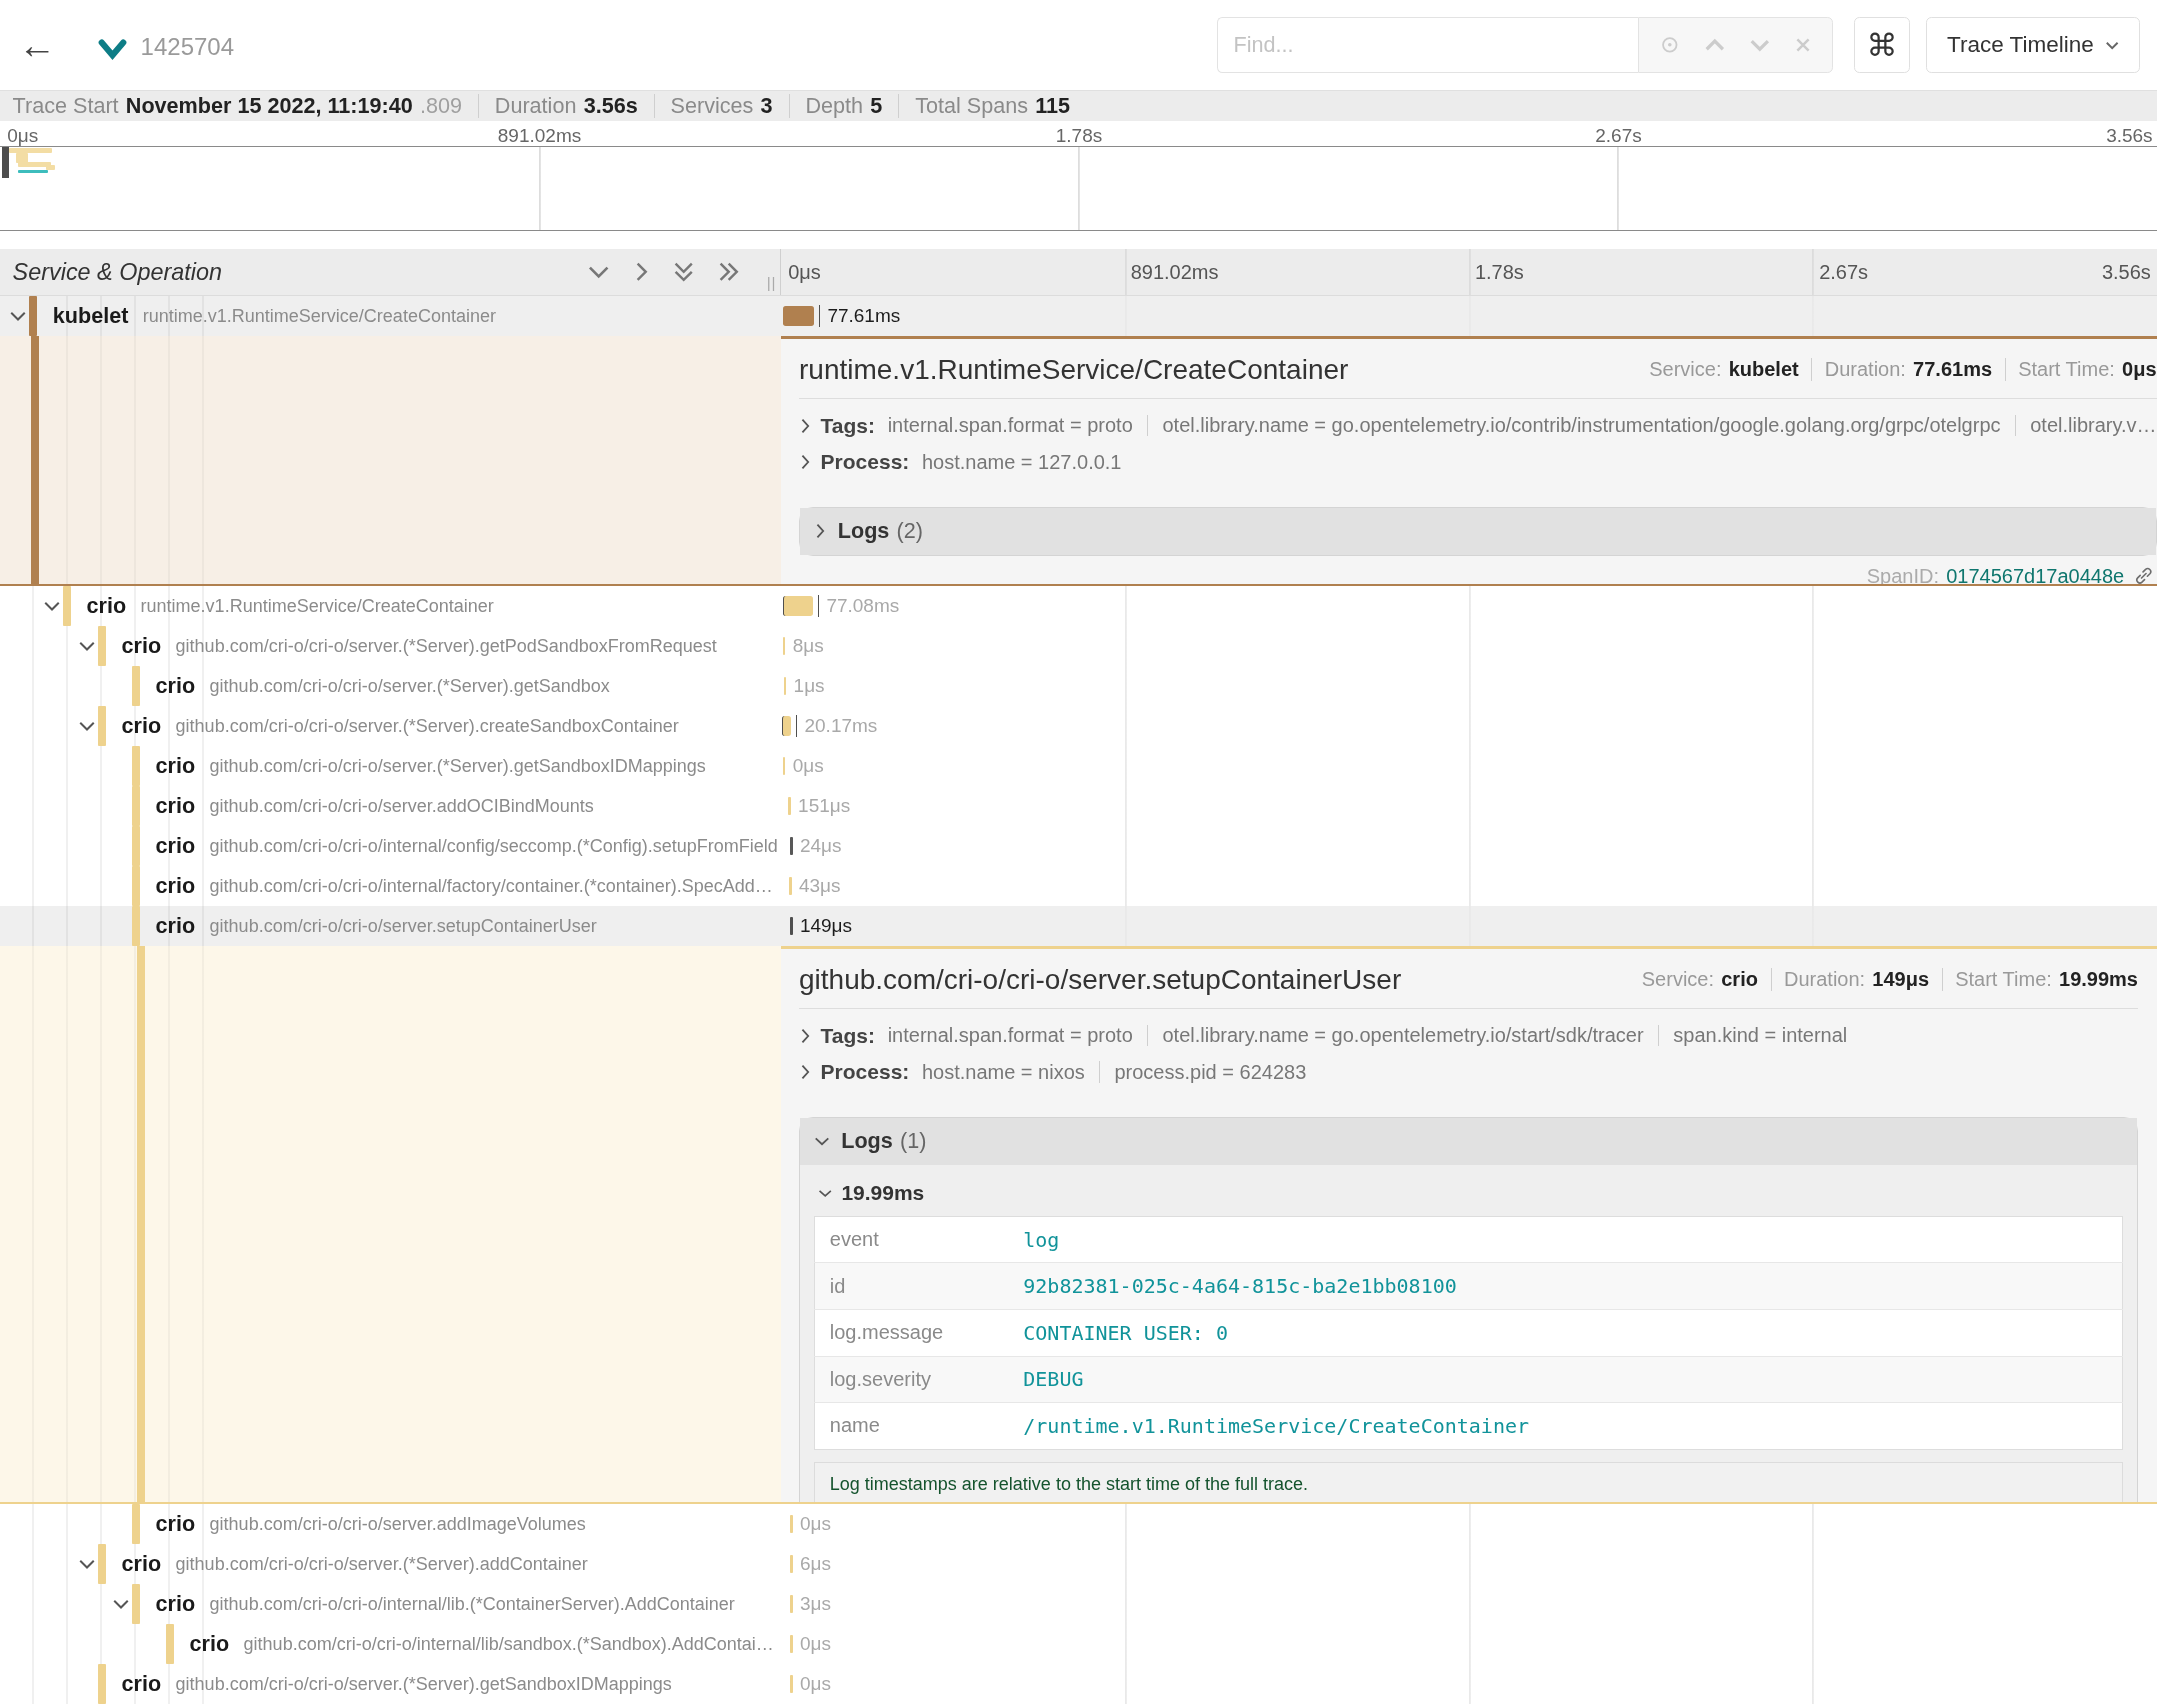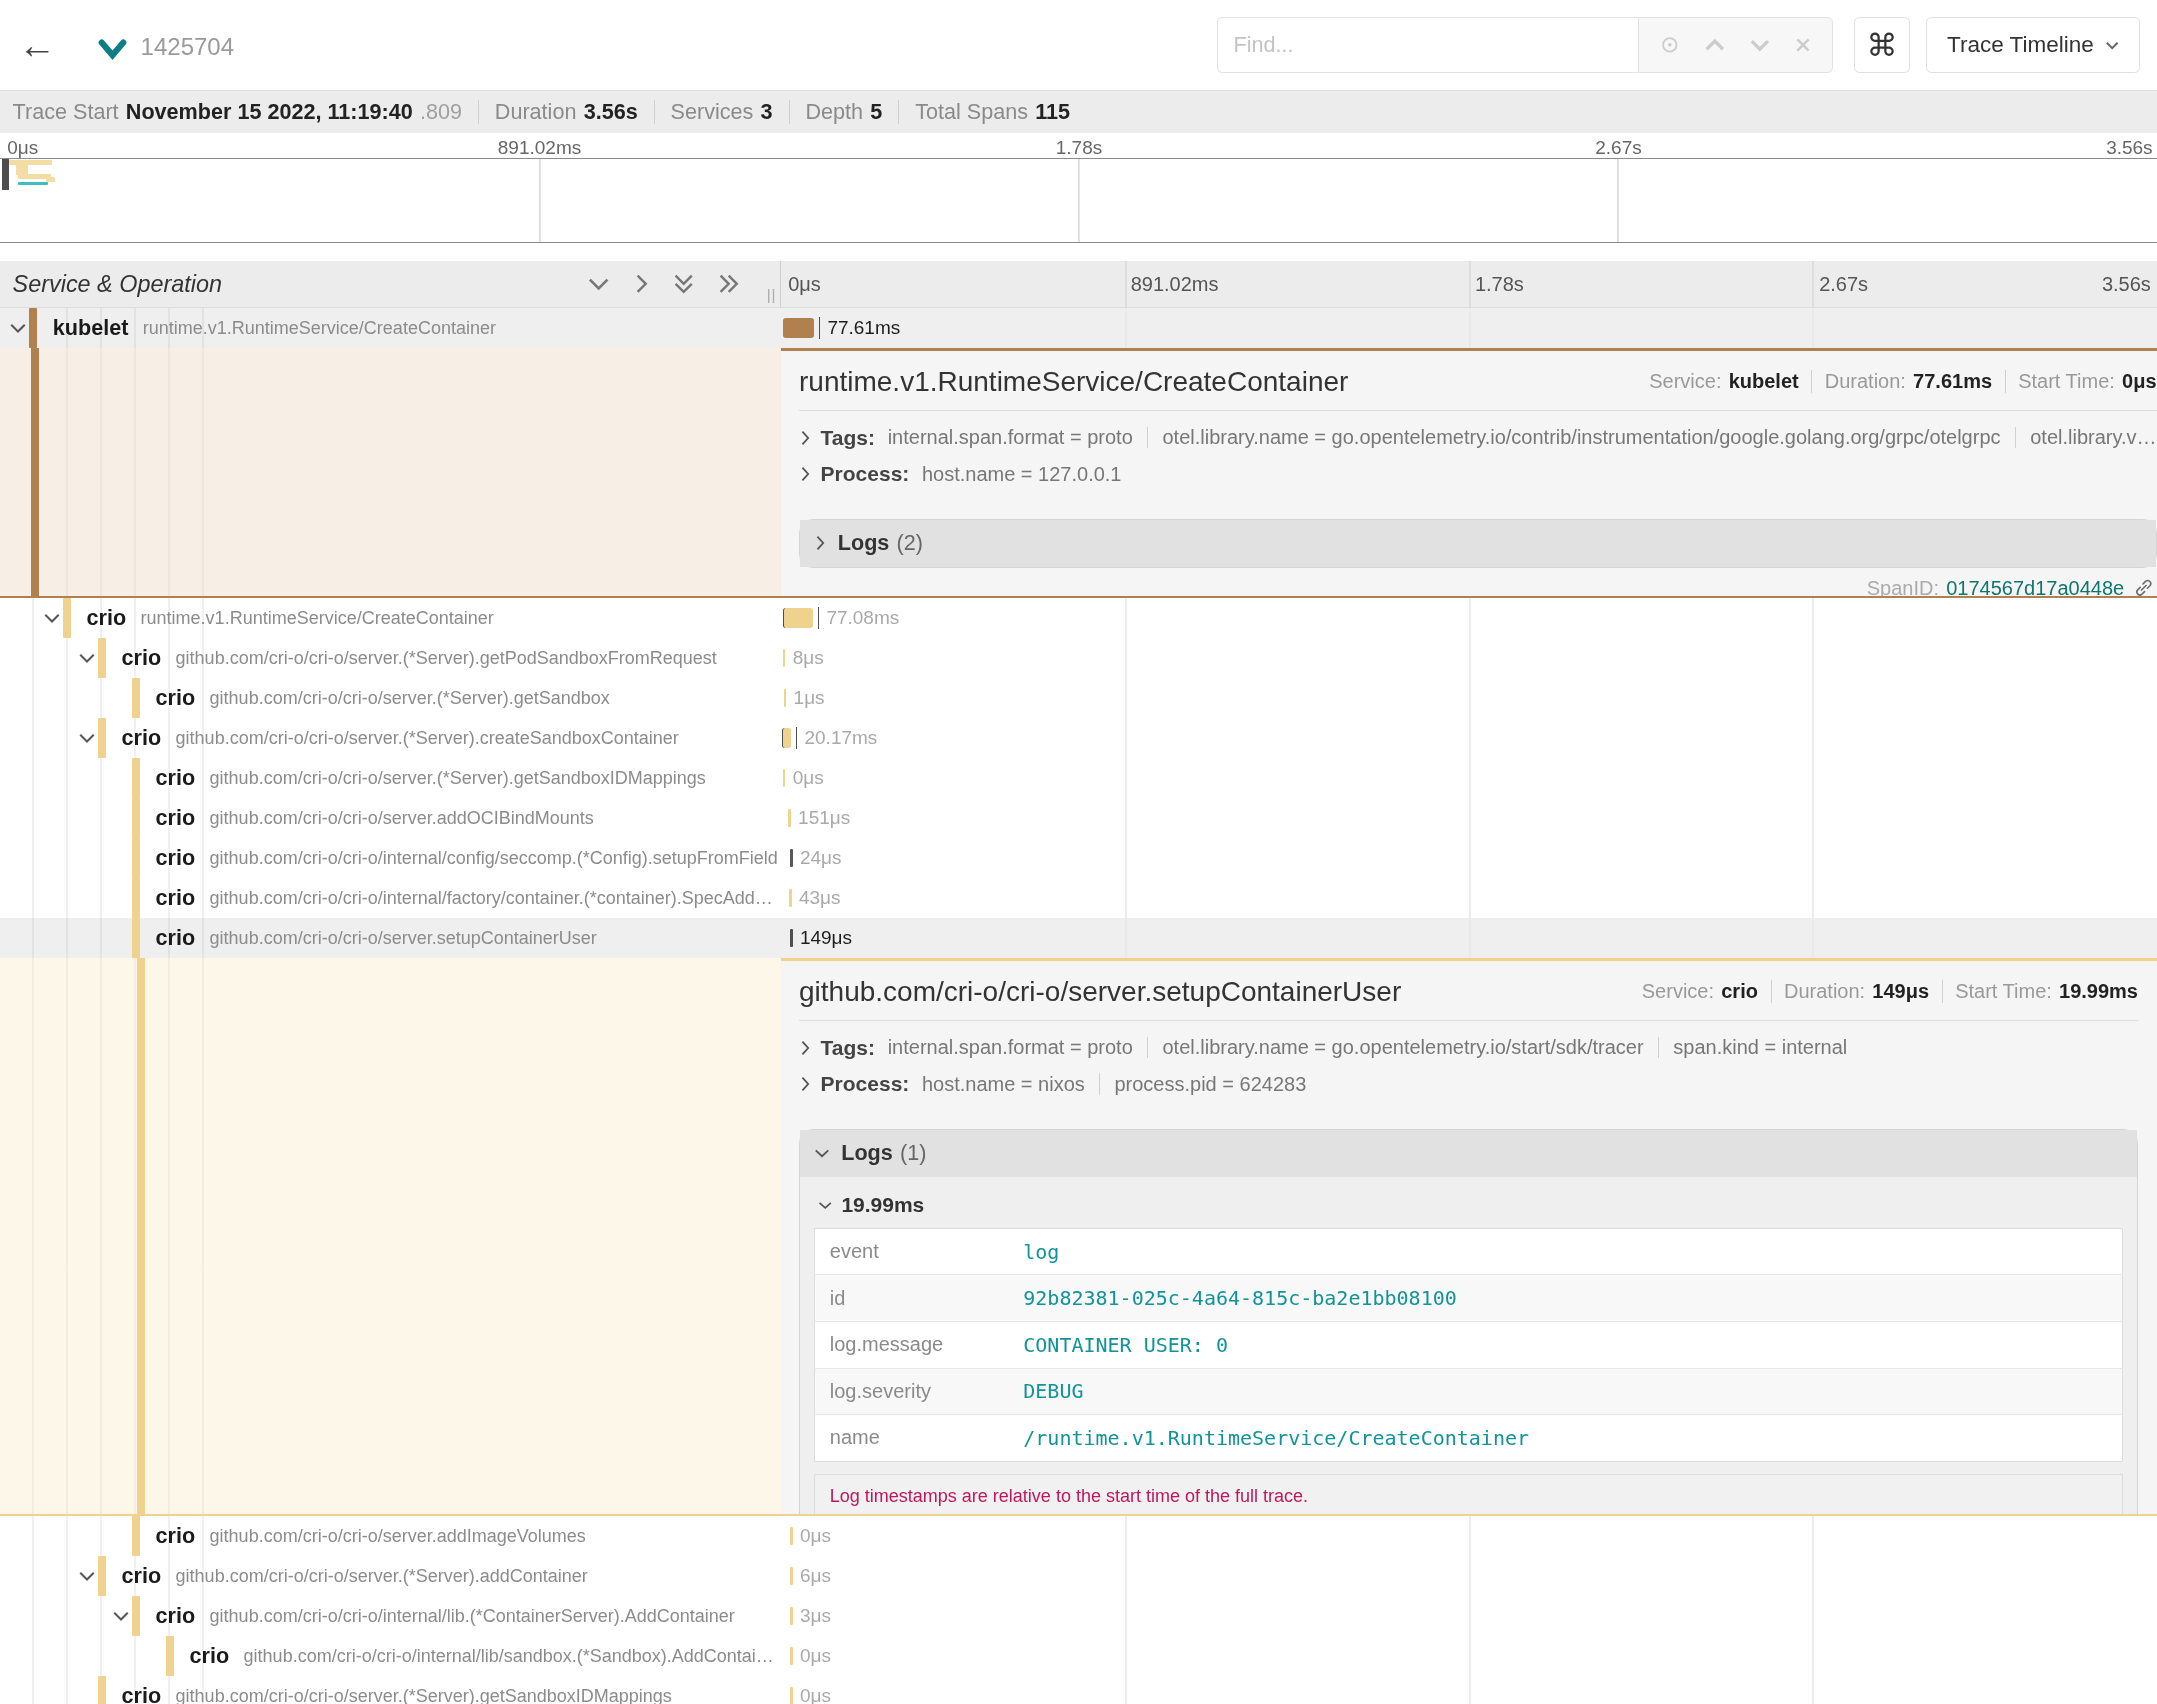"Trace Start" .summary { height: 43px -> 31px }
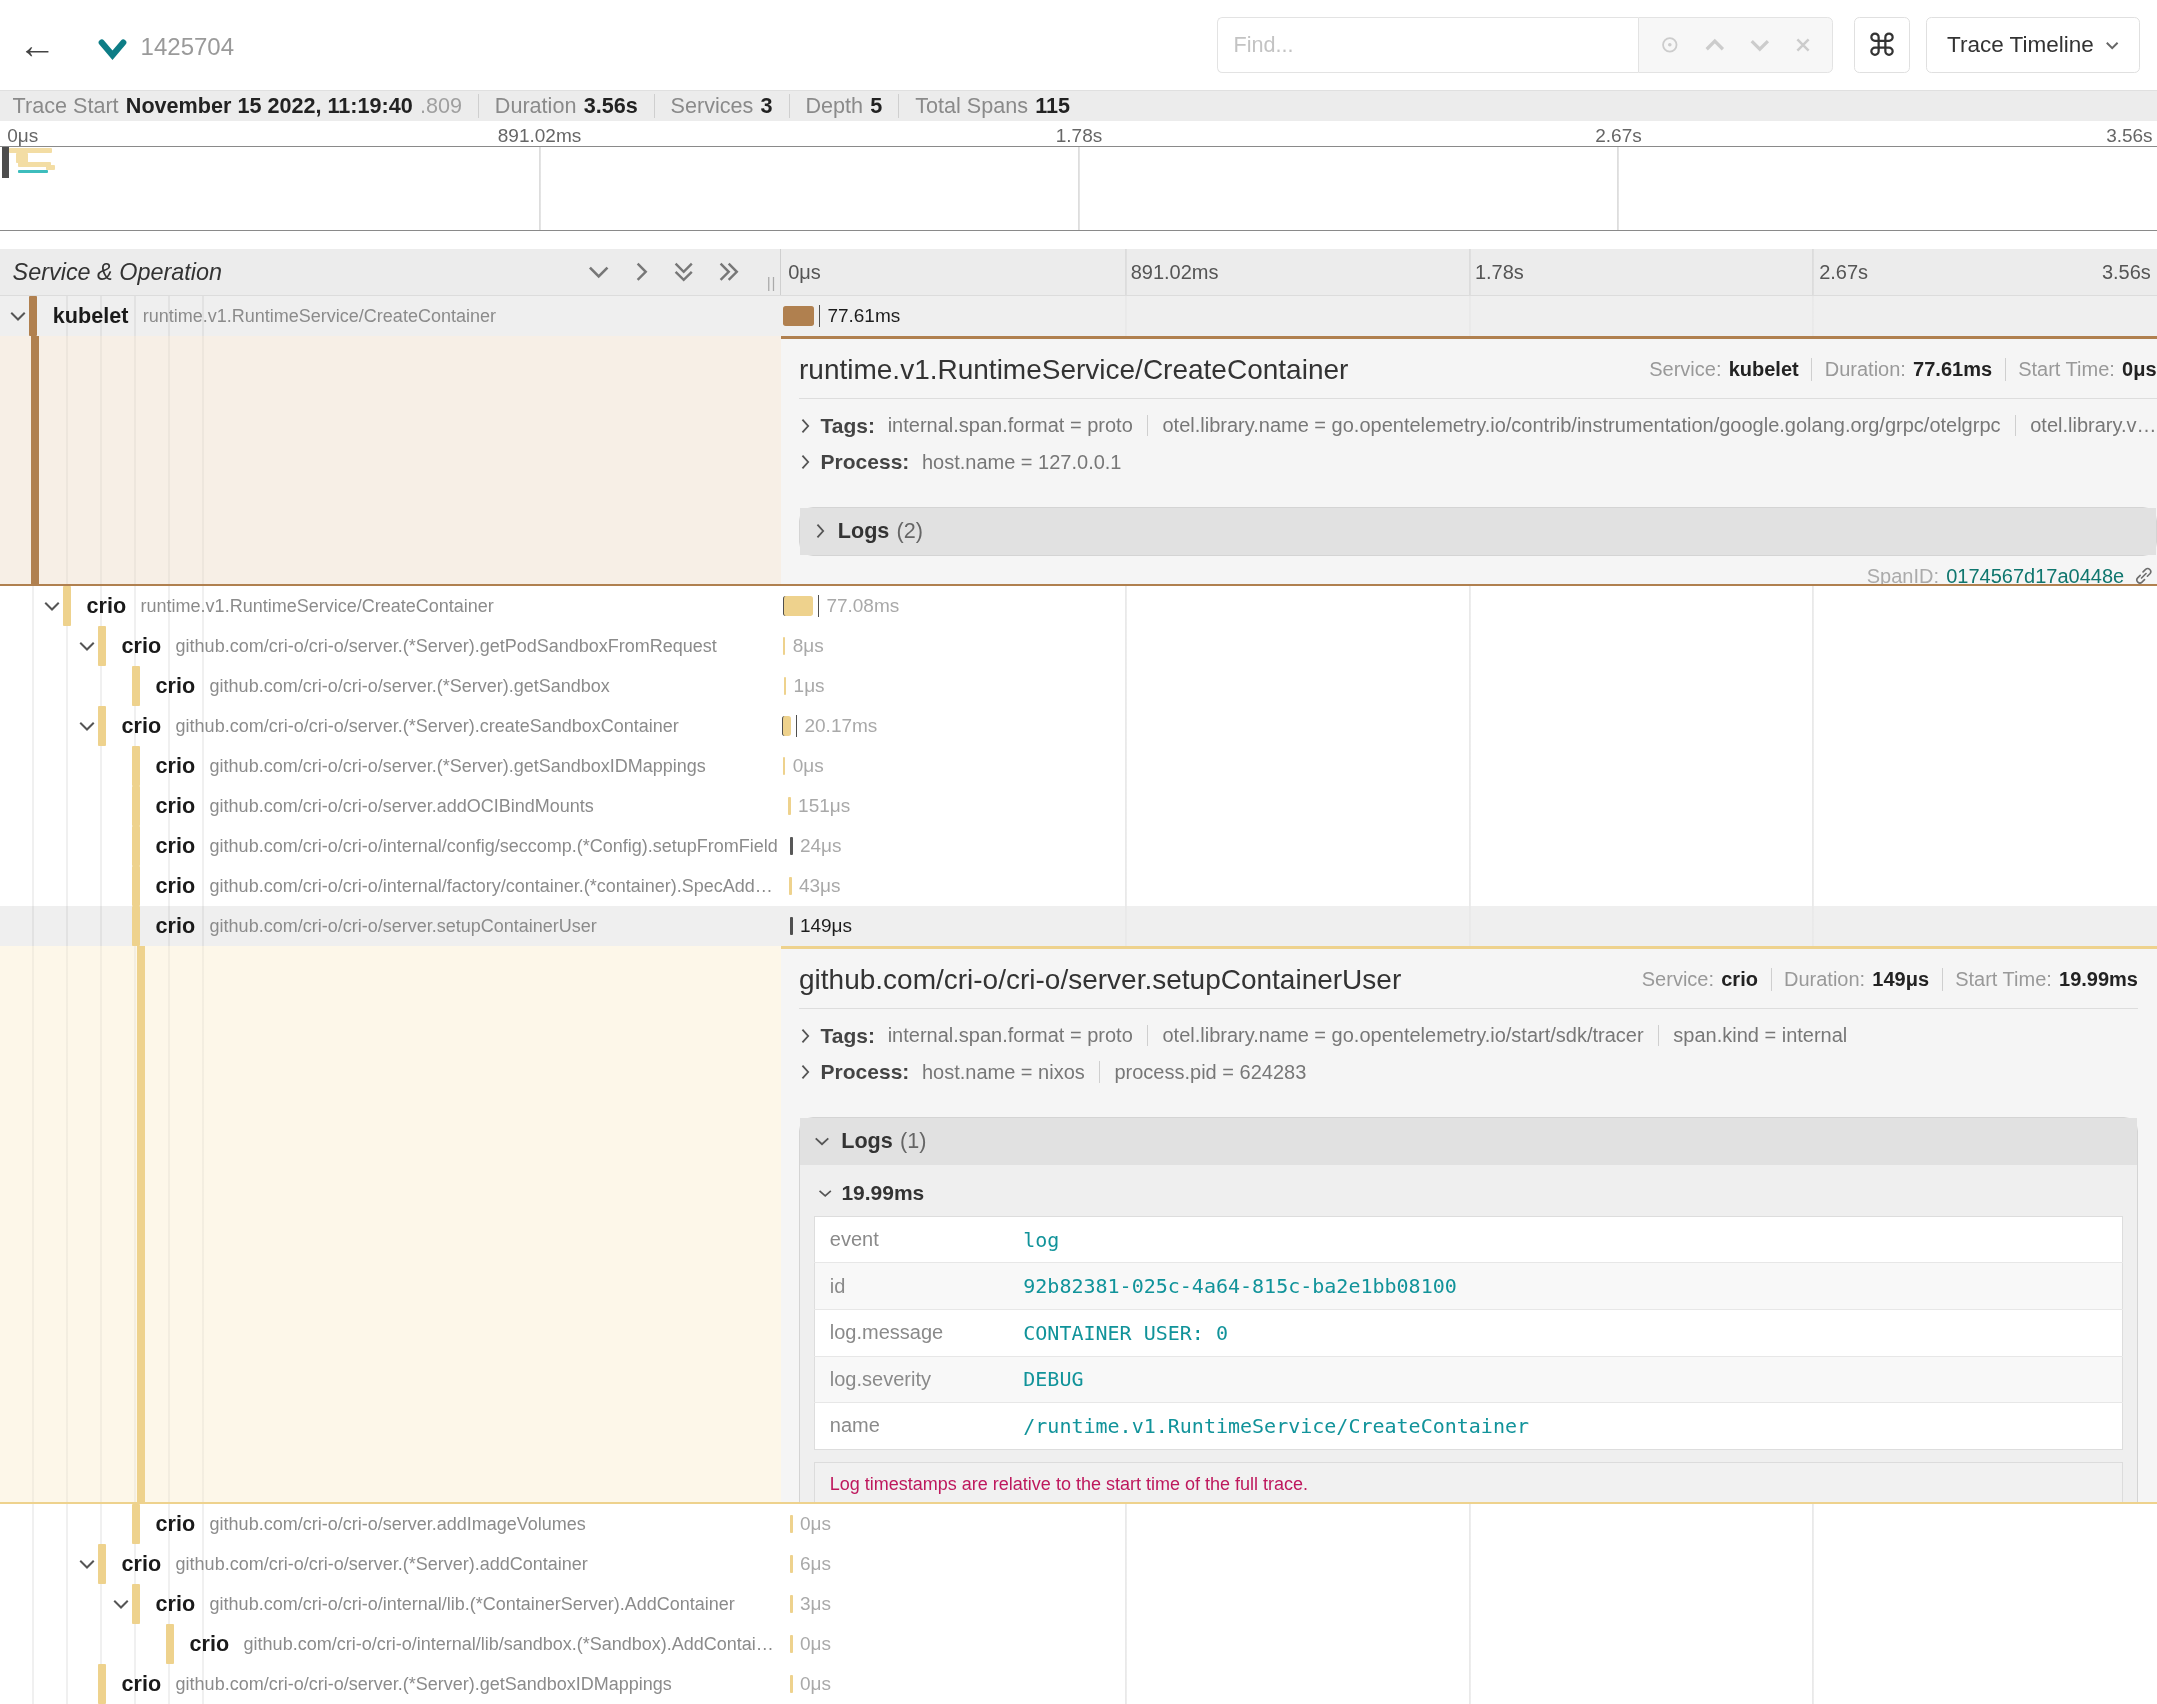"Log timestamps are relative to" .footnote { color: #be185d -> #14532d }
